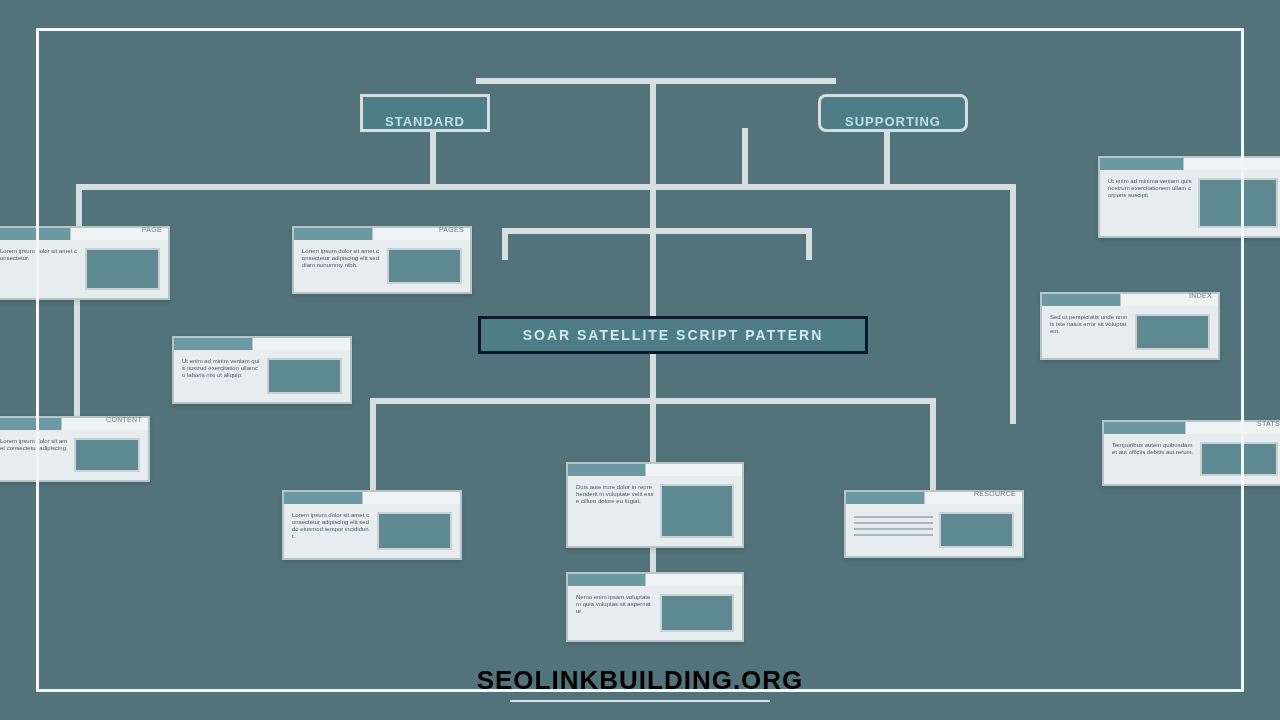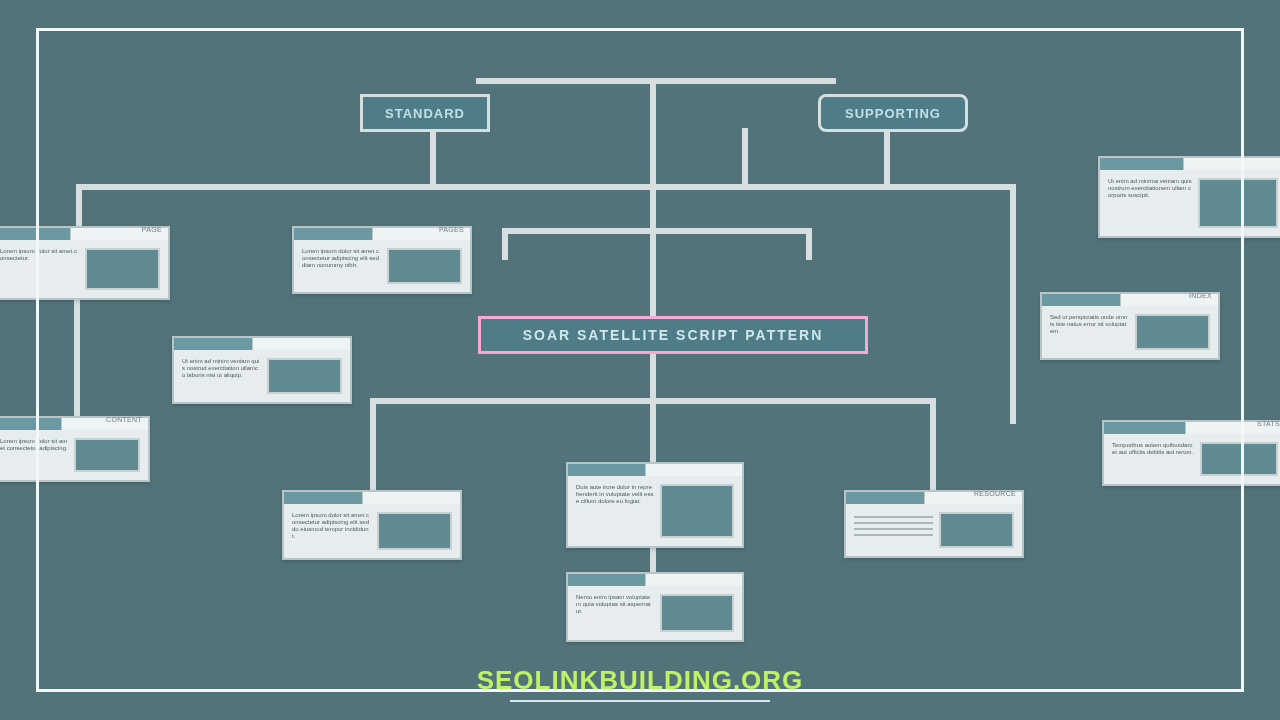"STANDARD" .label-box { align-items: center -> flex-end }
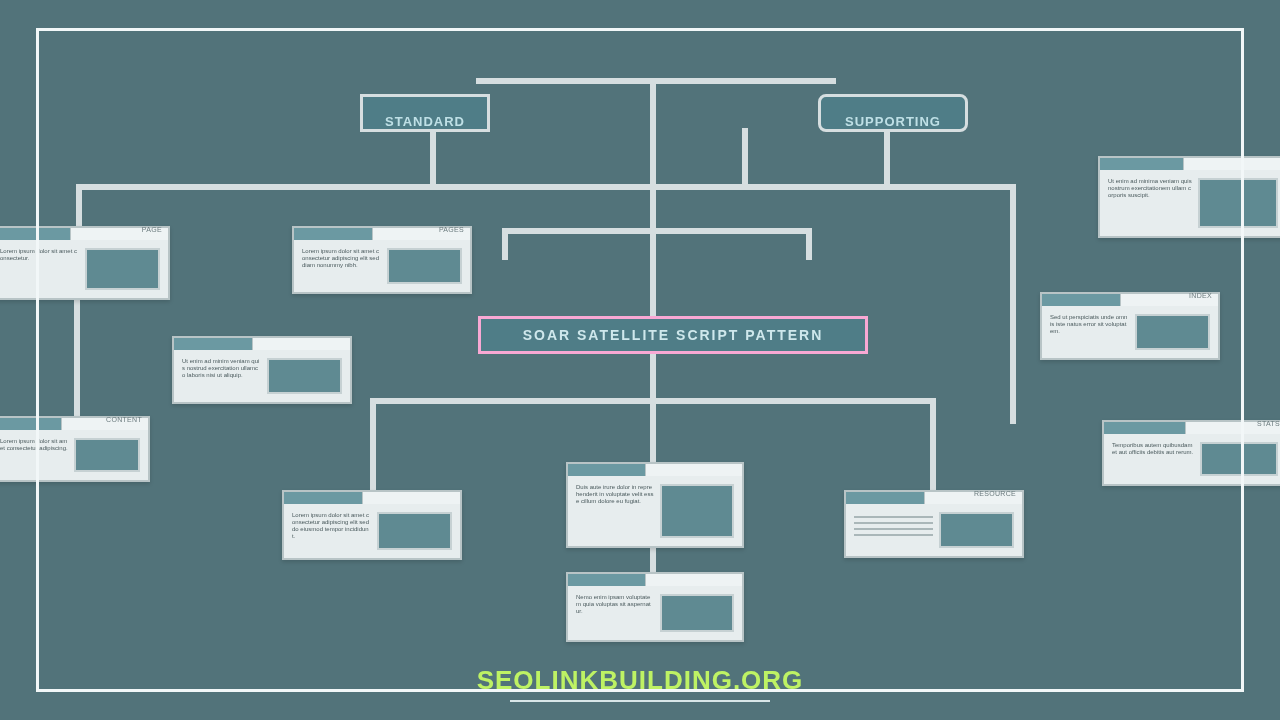"SOAR SATELLITE SCRIPT PATTERN" .center-bar { border: 3px solid #f9a8d4 -> 3px solid #0f172a }
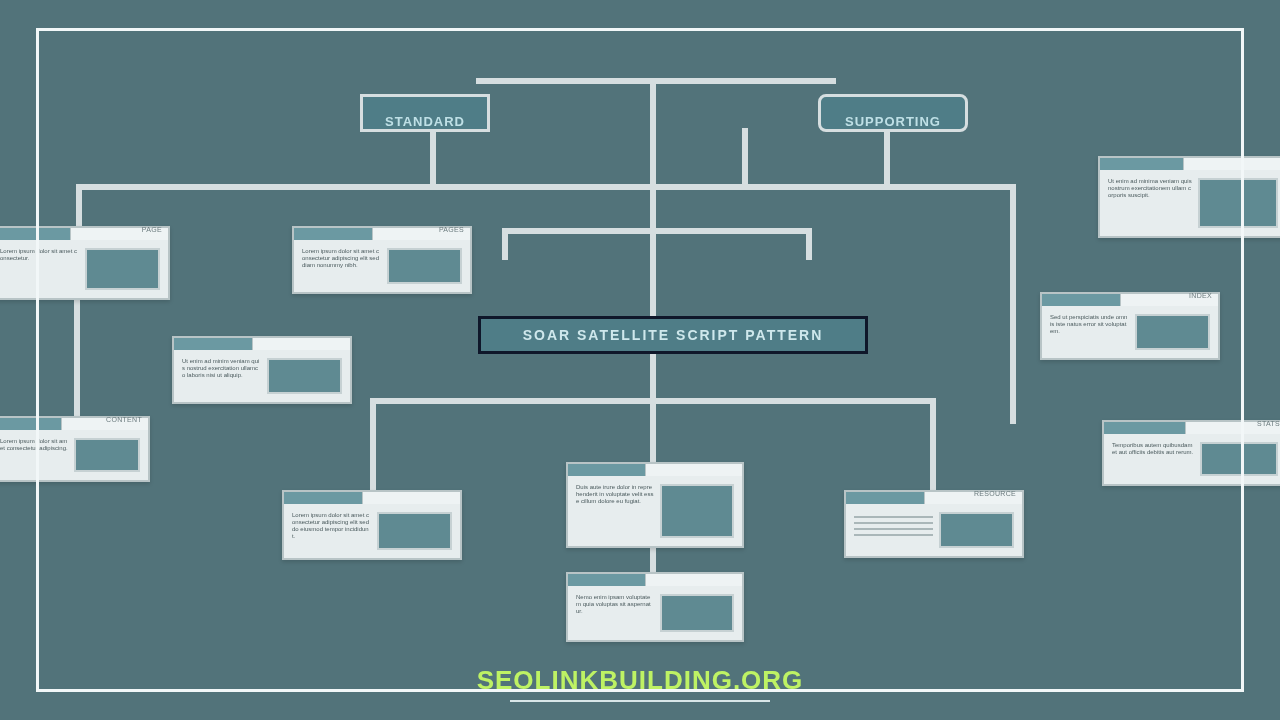"SEOLINKBUILDING.ORG" .footer-text { color: #bef264 -> #000000 }
